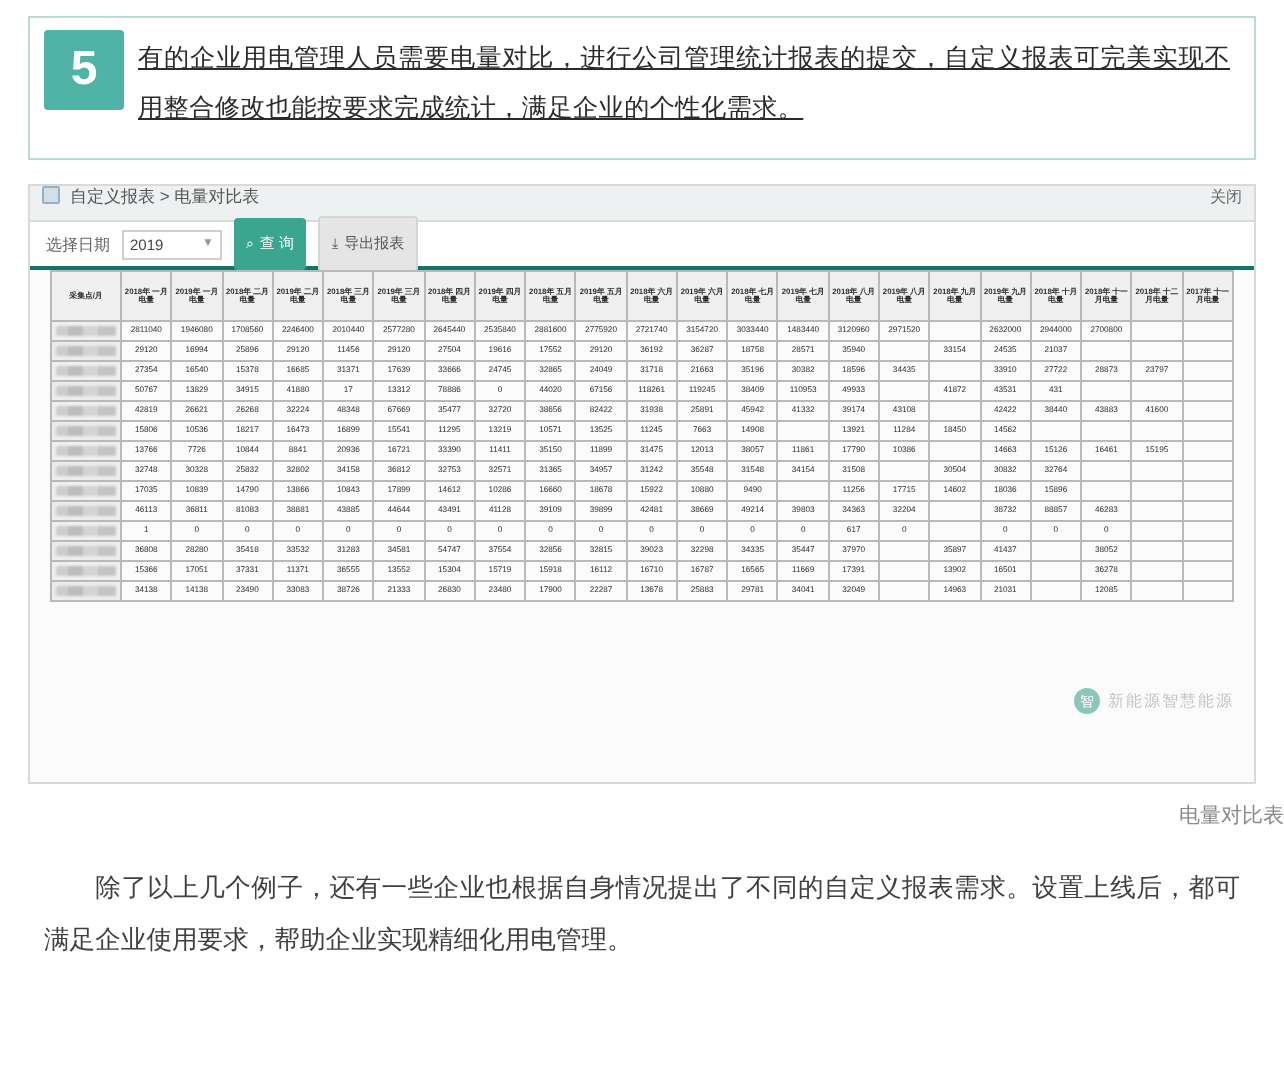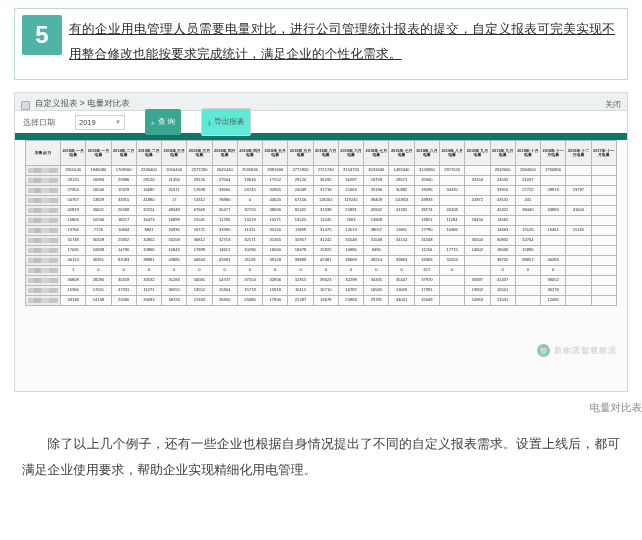"自定义报表 > 电量对比表" .shot-titlebar { align-items: flex-end -> flex-start }
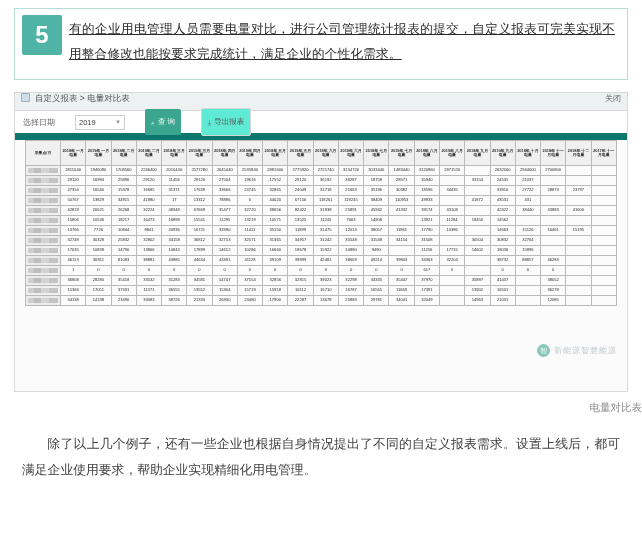"选择日期" .shot-toolbar { border-bottom: 7px solid #0f766e -> 2px solid #0f766e; gap: 20px -> 6px }
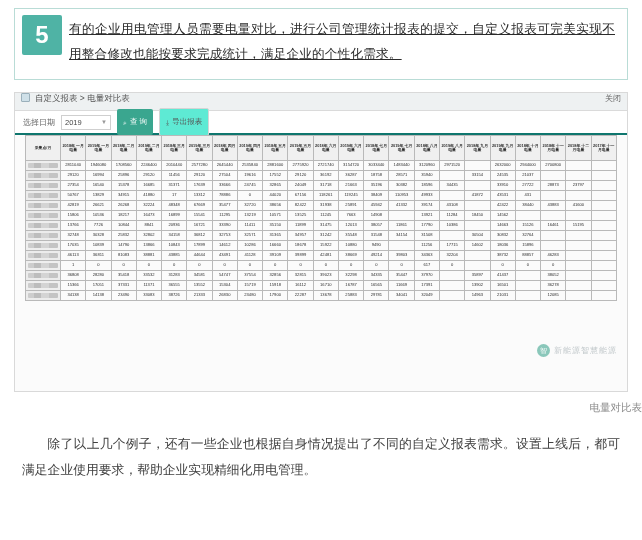"导出报表" .tb-btn.secondary { background: #5eead4 -> #e5e5e5 }
